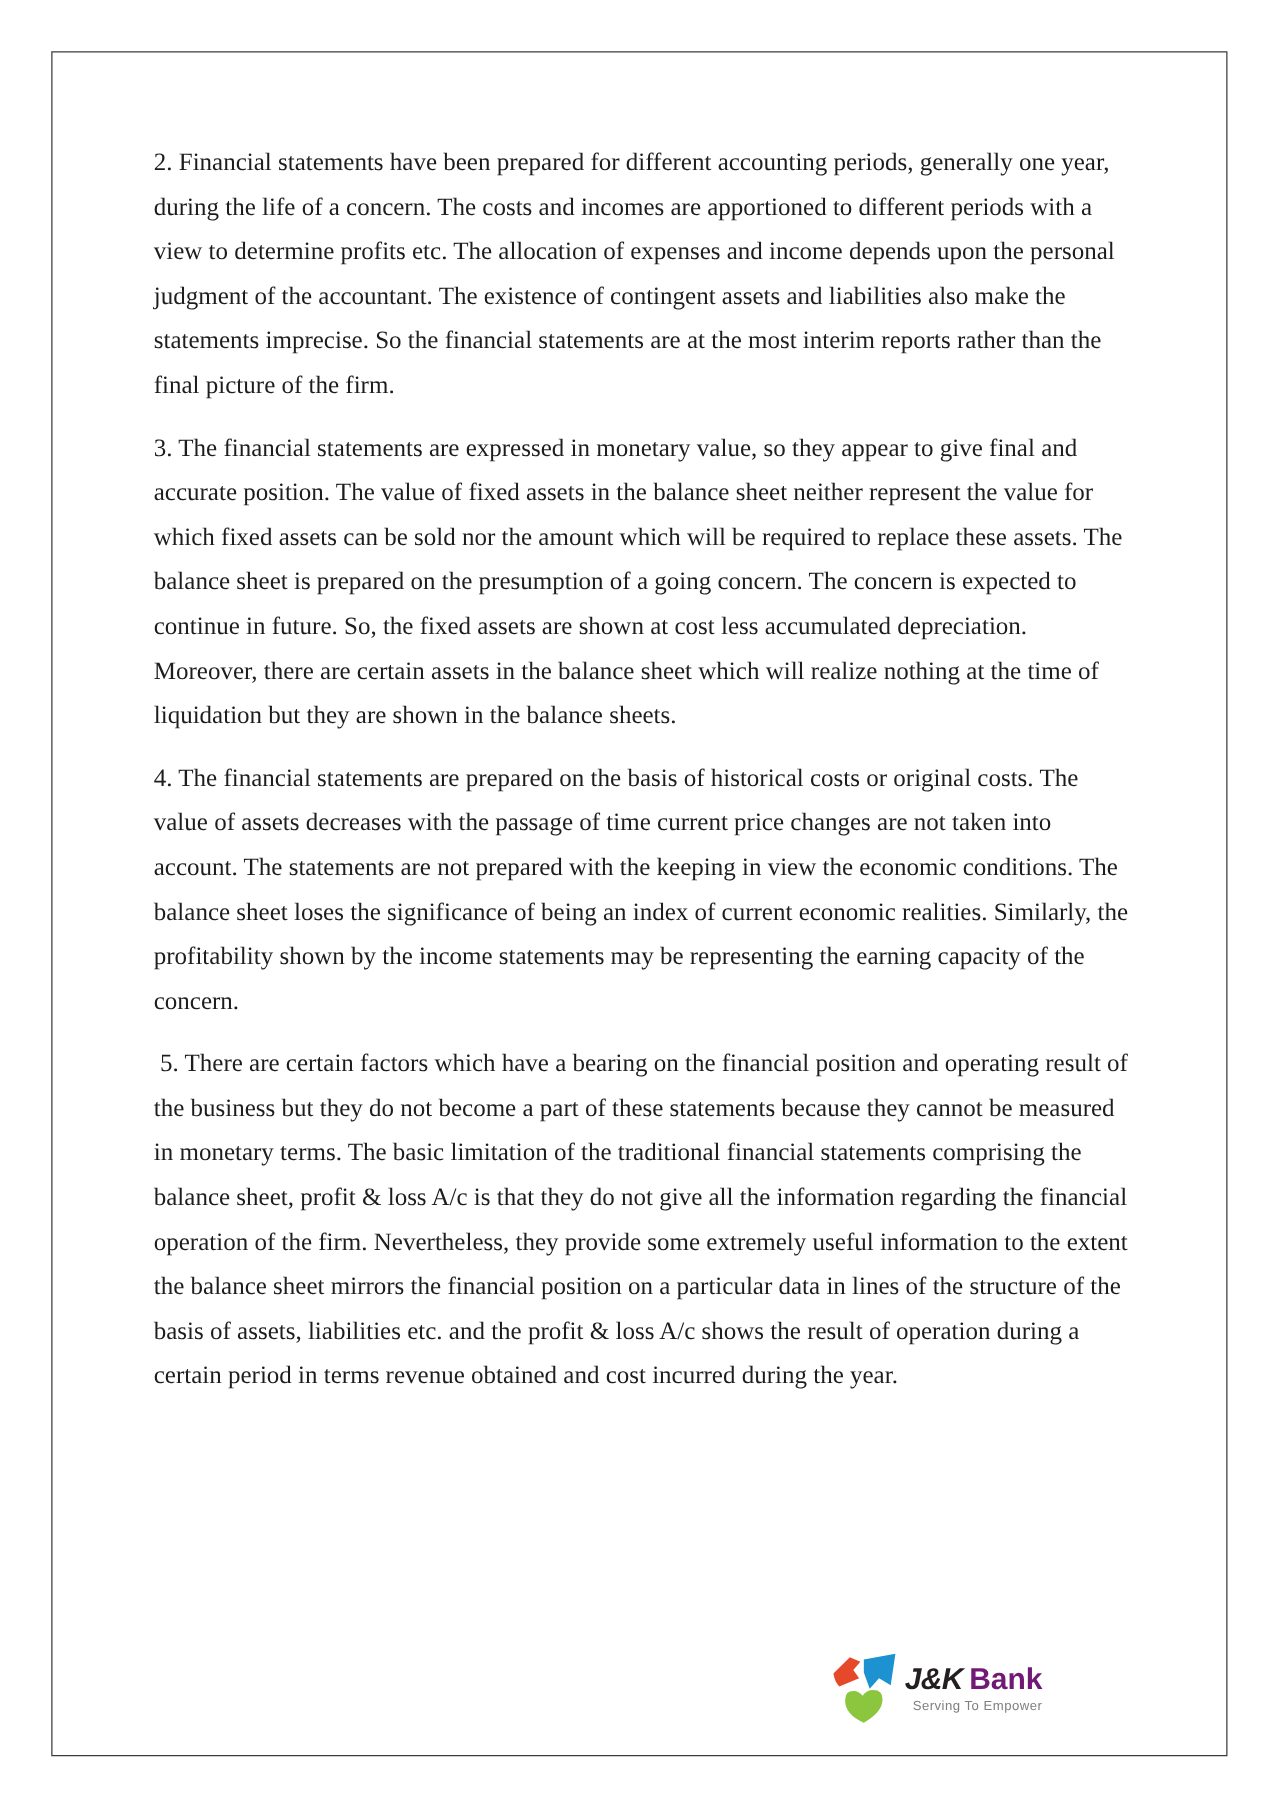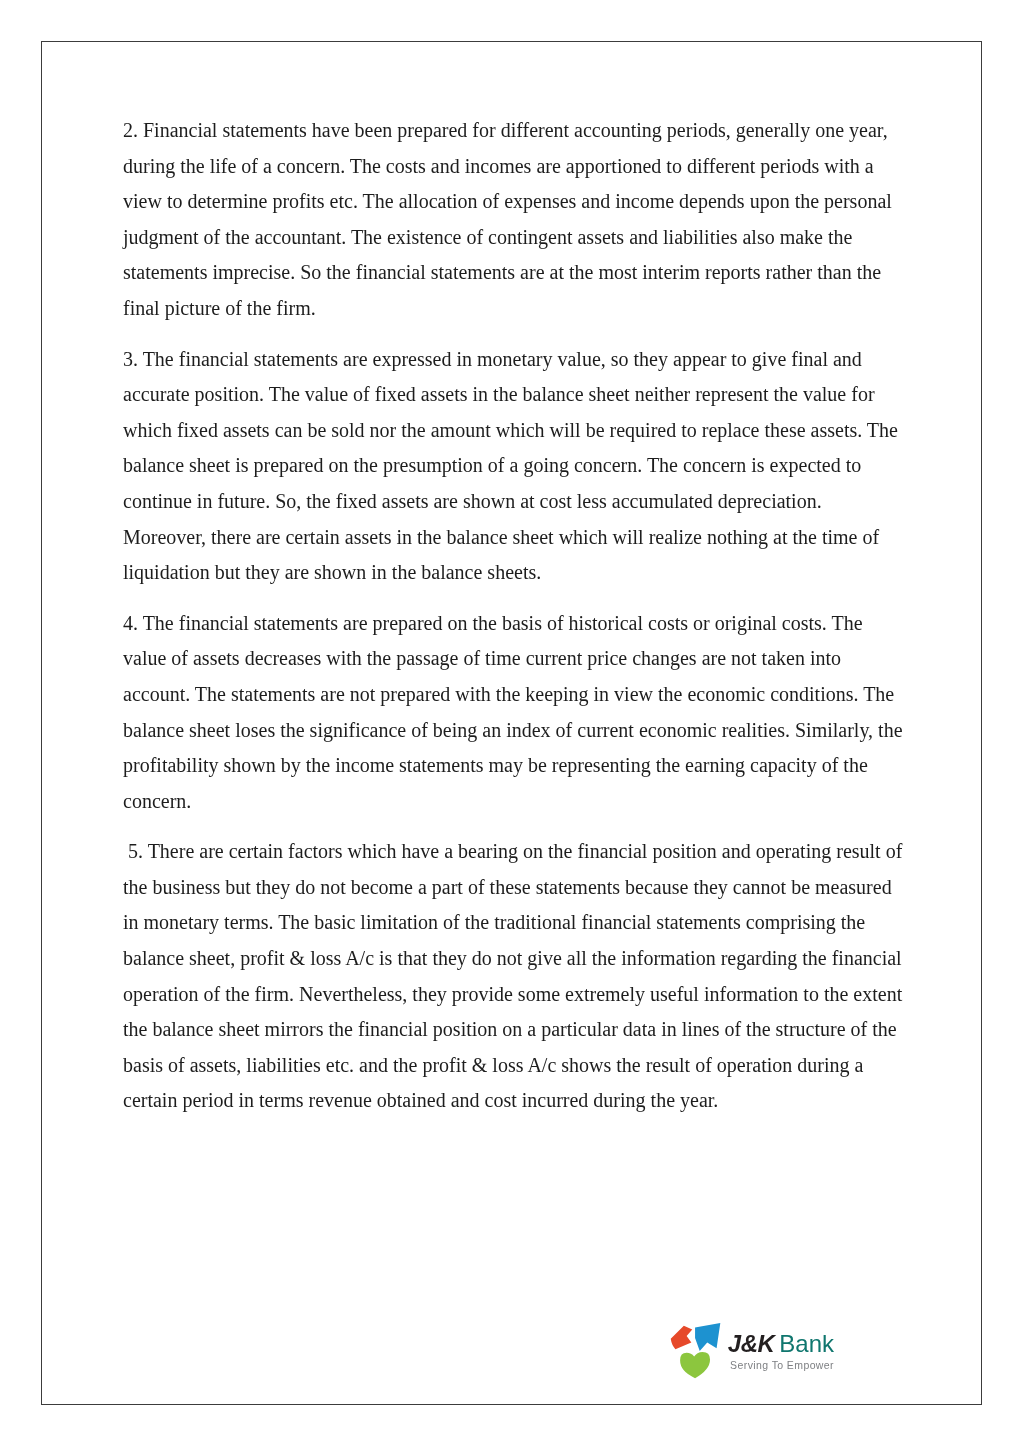"Bank" .logo-bank { color: #0f766e -> #701a75; font-weight: 400 -> 700 }
